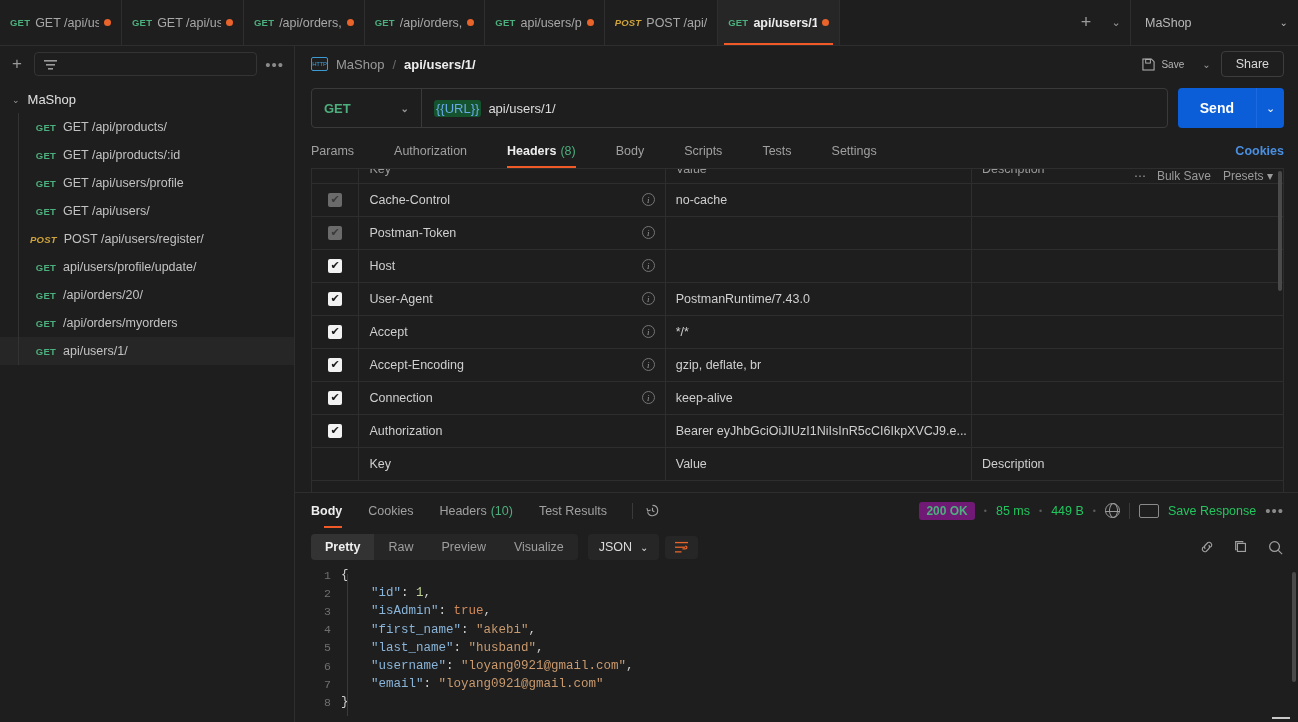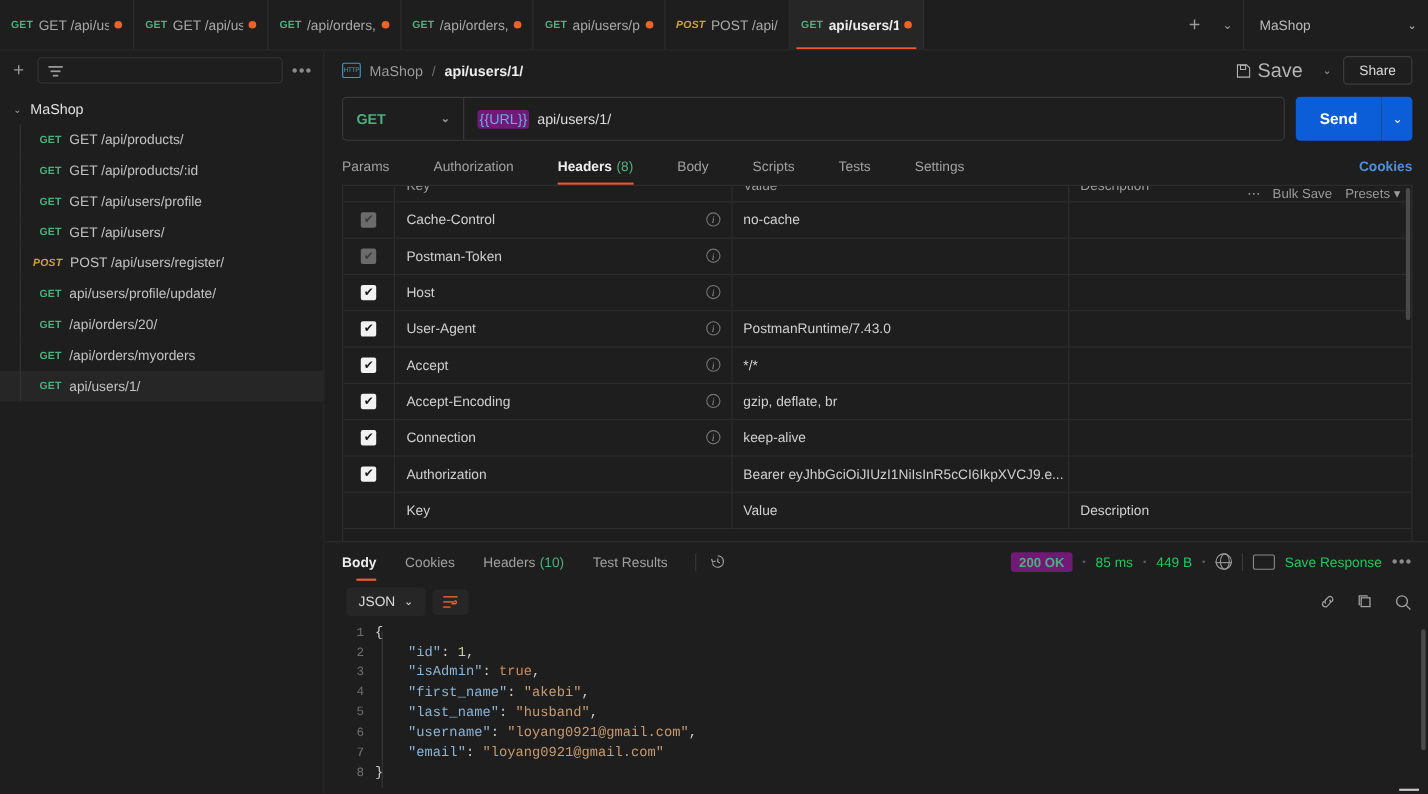"Save" .save-btn { font-size: 18px -> 10px }
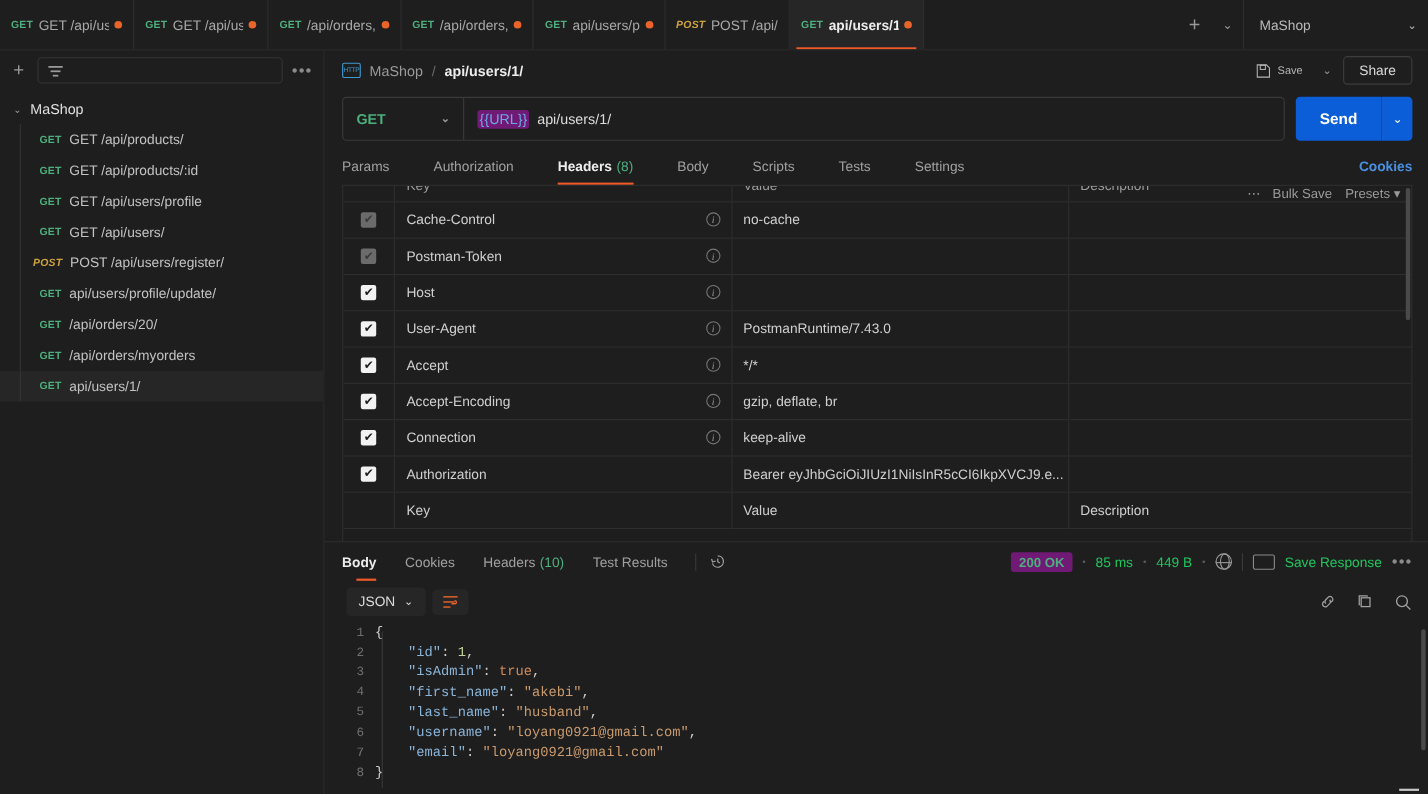"{{URL}}" .var-chip { background: #701a75 -> #14532d }
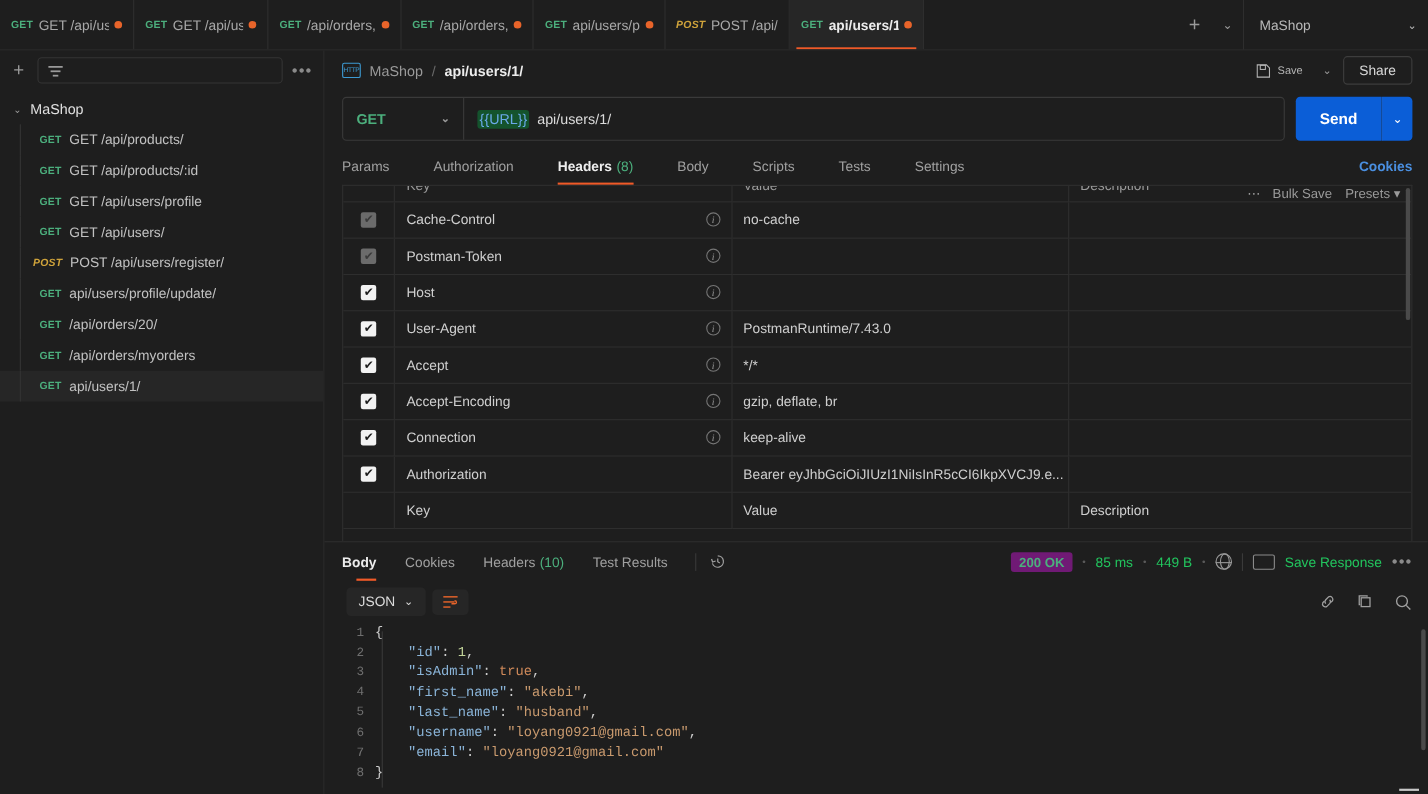"Pretty" div.seg { html: none -> <div> <div>Pretty</div> <div>Raw</div> <div>Preview</div> <div>Visualize</div> </div> }
